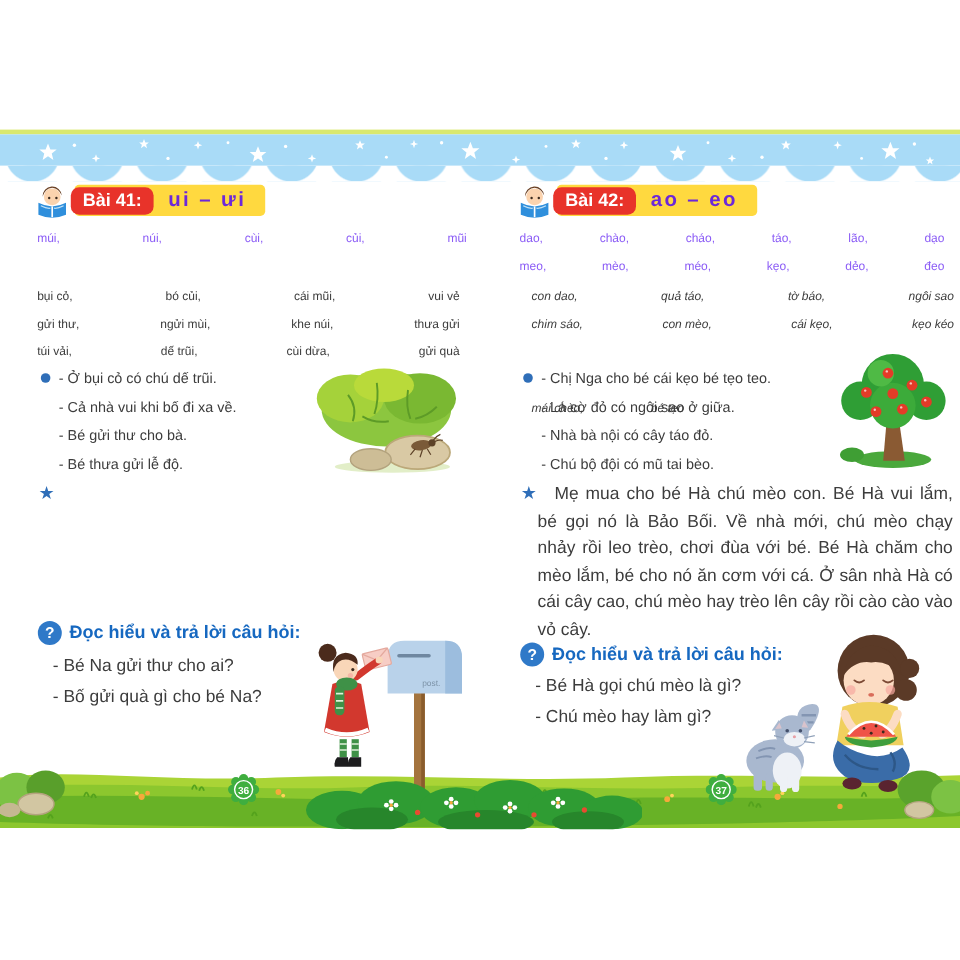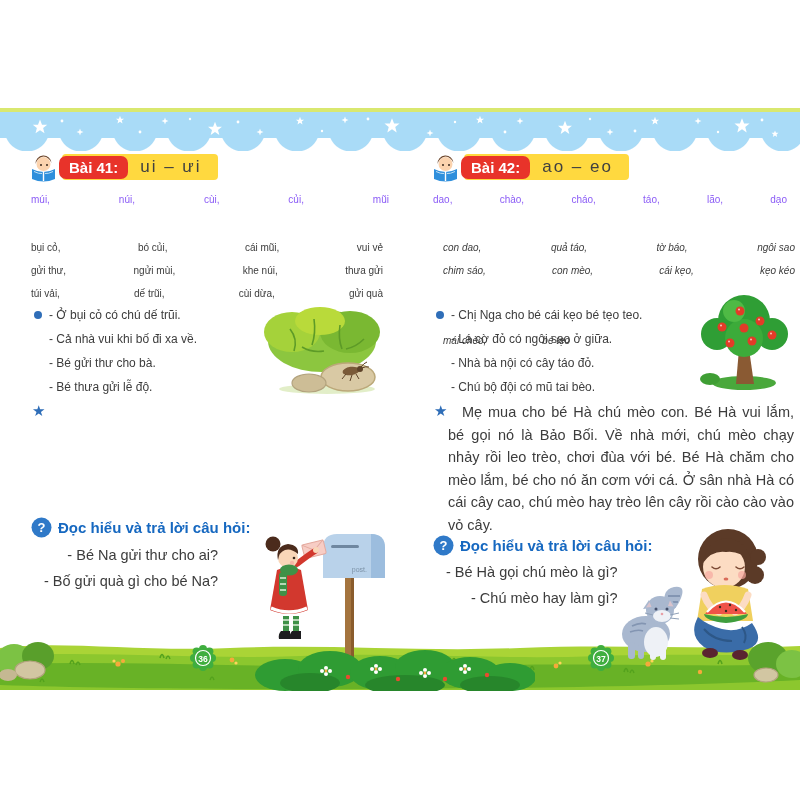"ui – ưi" .lesson-sounds { color: #404040 -> #6d28d9; font-weight: normal -> bold }
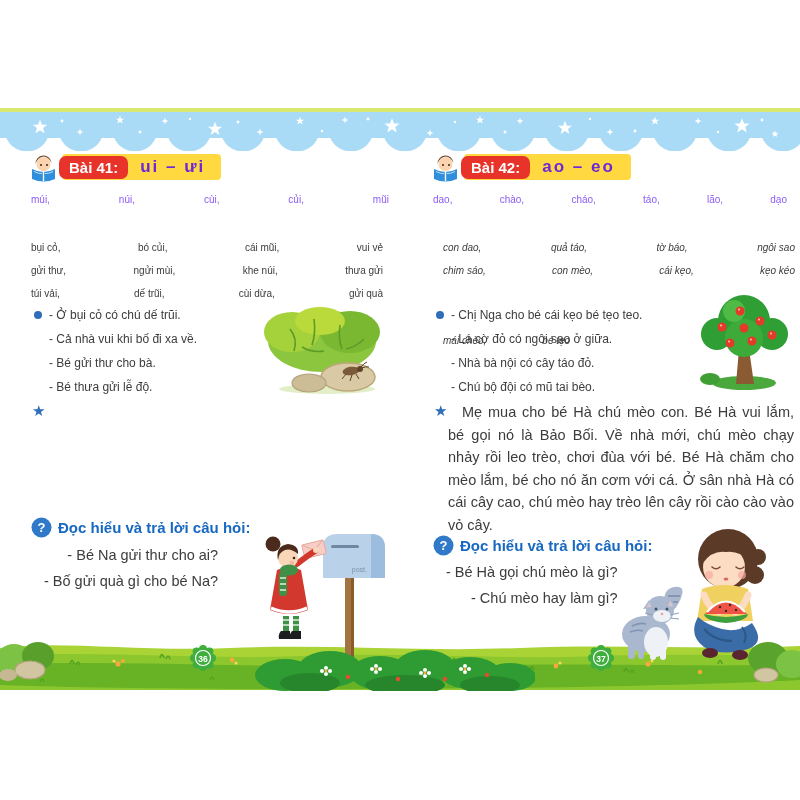"meo," div.trow { html: none -> <div> <span>meo,</span> <span>mèo,</span> <span>méo,</span> <span>kẹo,</span> <span>dẻo,</span> <span>đeo</span> </div> }
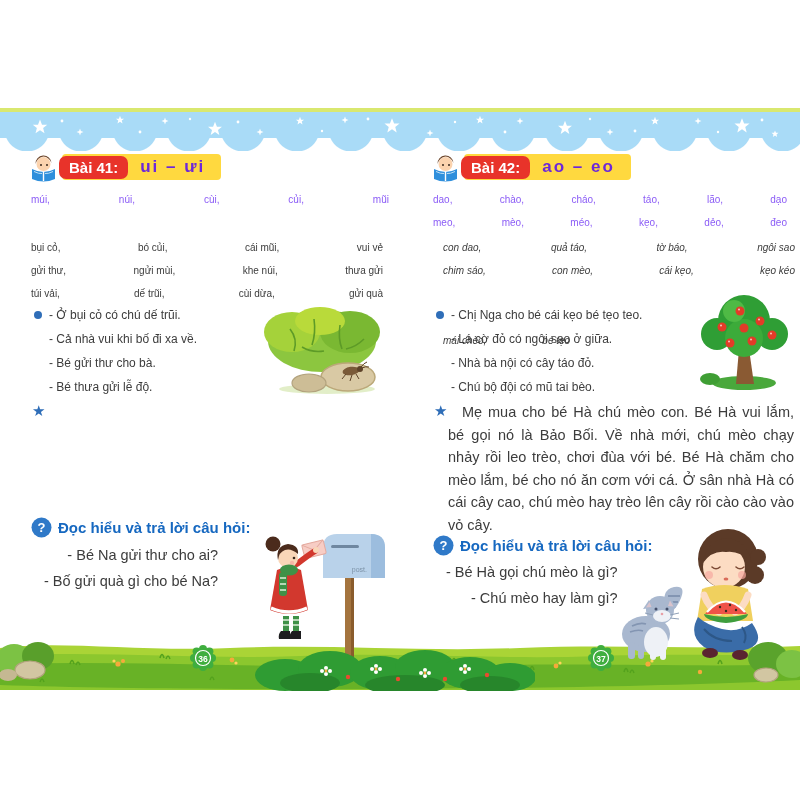"- Bé Na gửi thư" .questions { text-align: right -> none }
